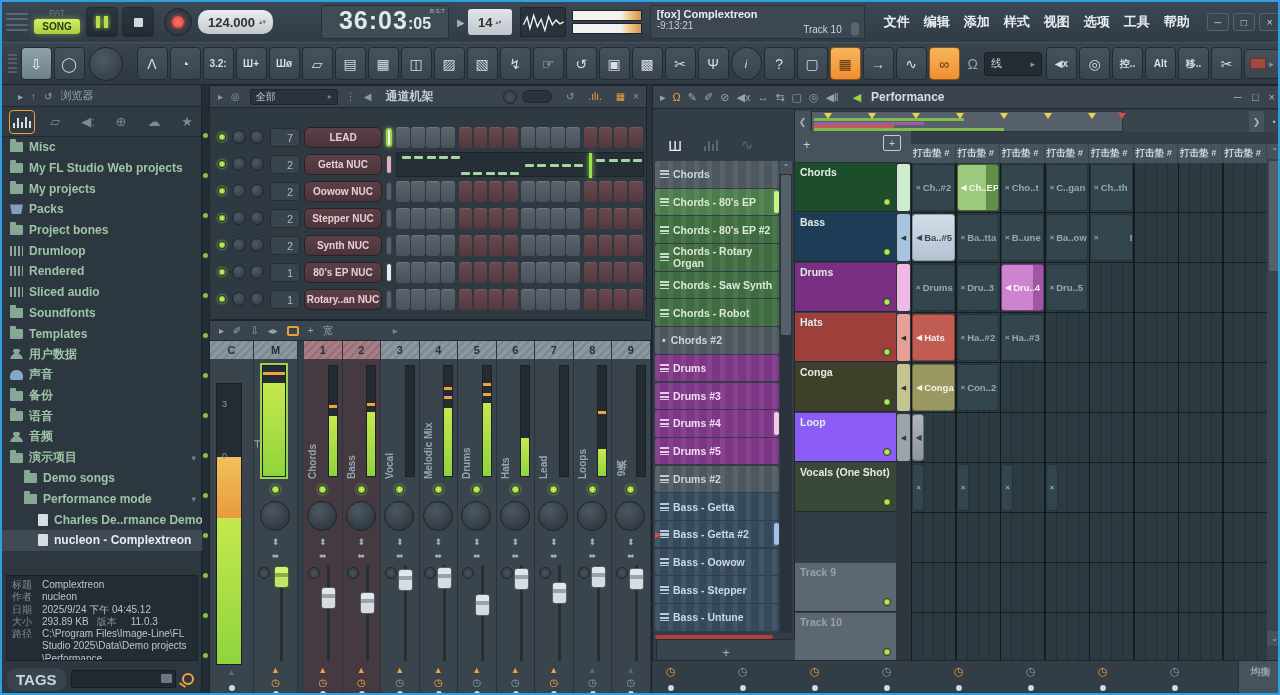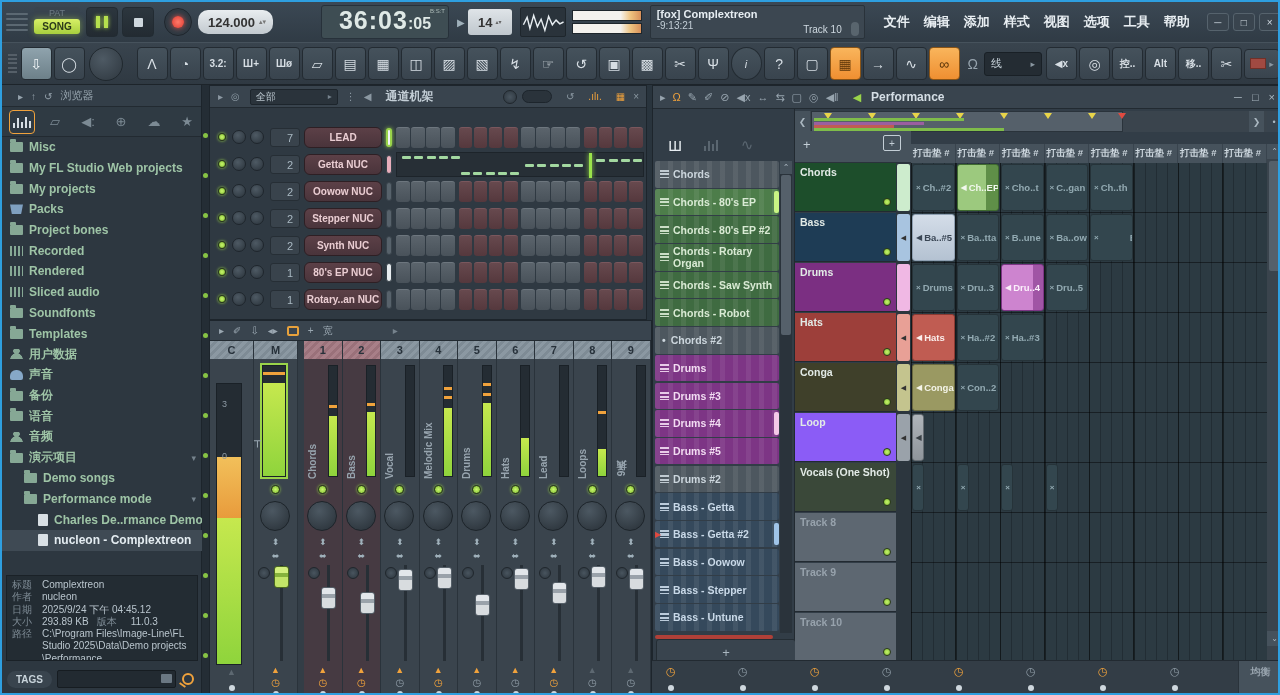"Recorded" div.lbl { text: Recorded -> Drumloop }
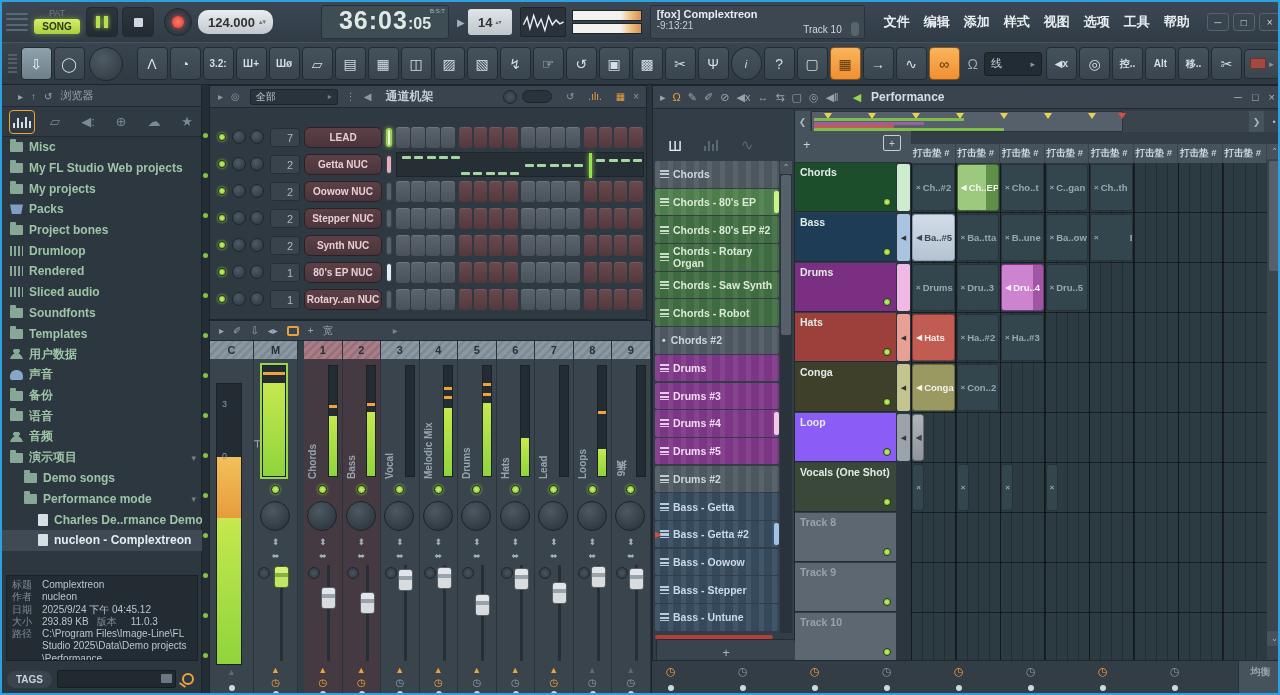"Track 8" div.thead { html: <div> <div>Track 8</div> <div></div> </div> -> none }
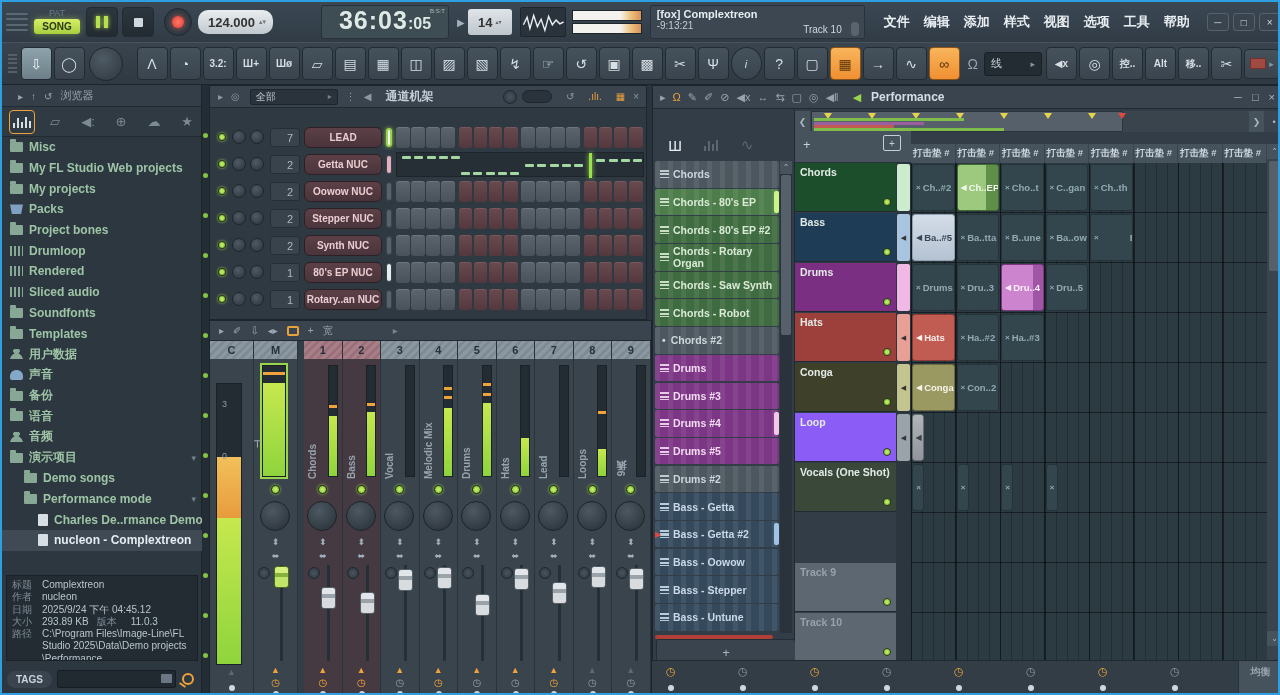"TAGS" .tagsbtn { font-size: 10px -> 15px }
